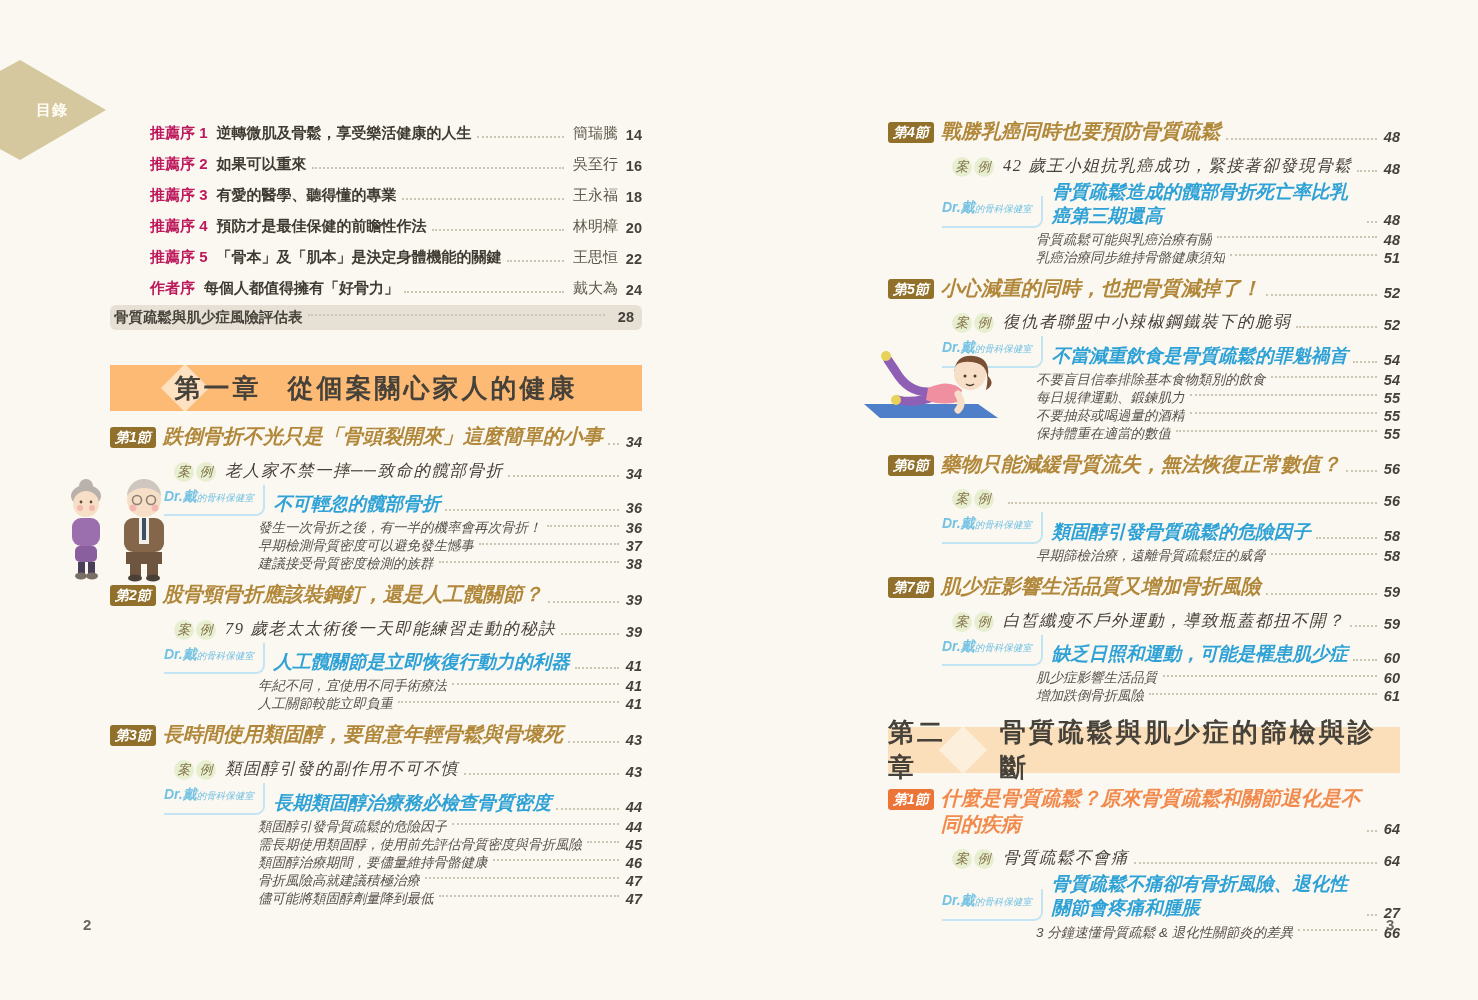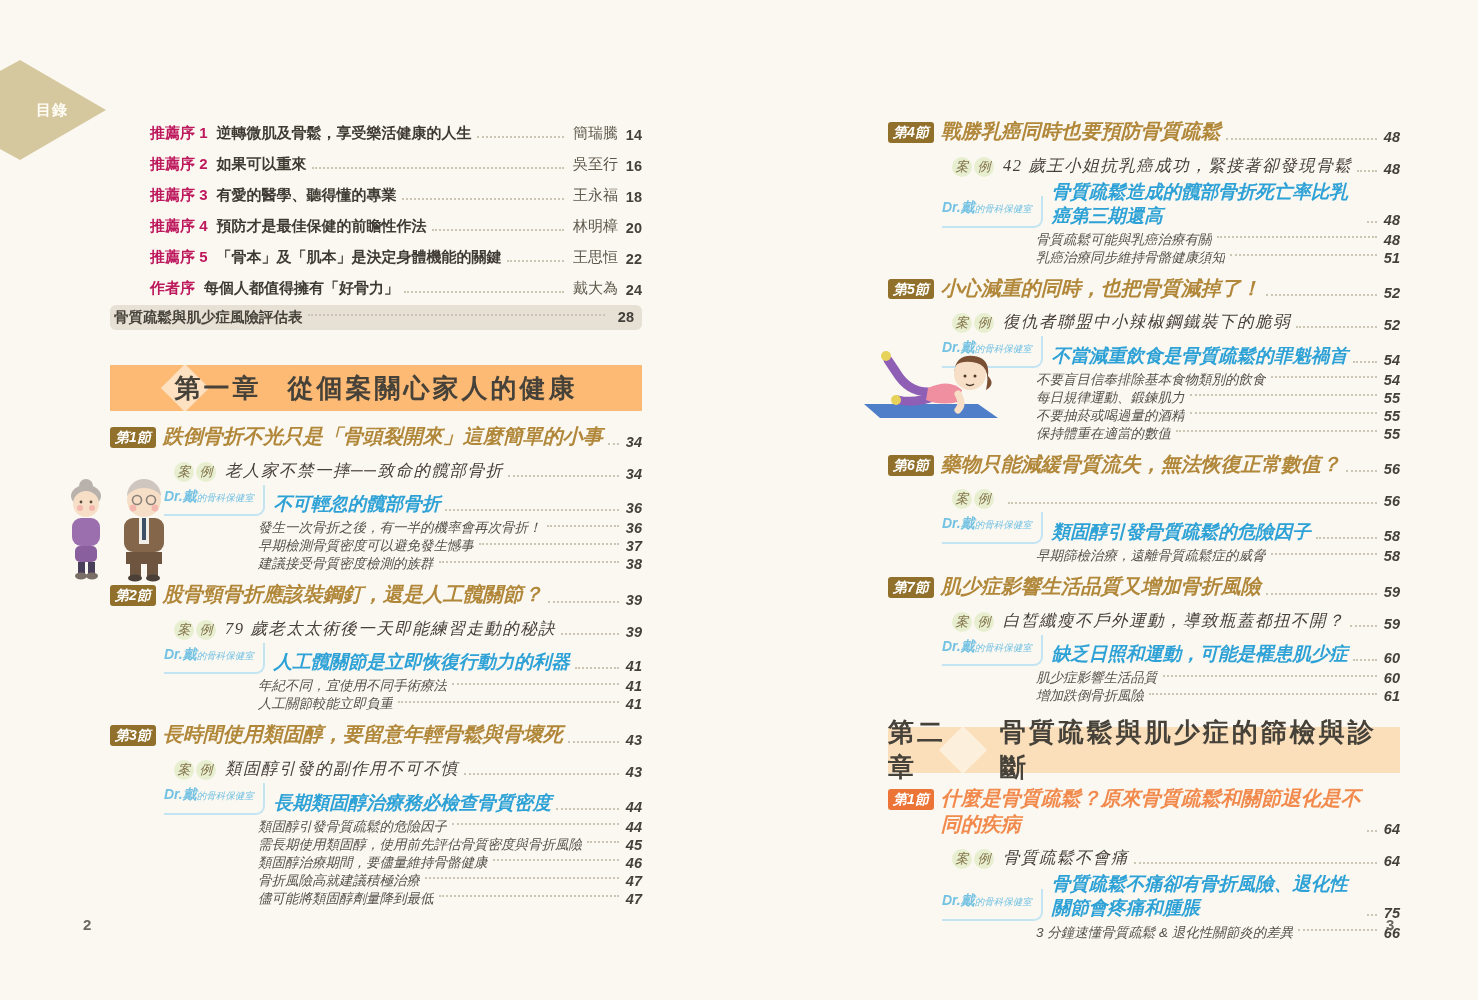"75" span.pnum { text: 75 -> 27 }
